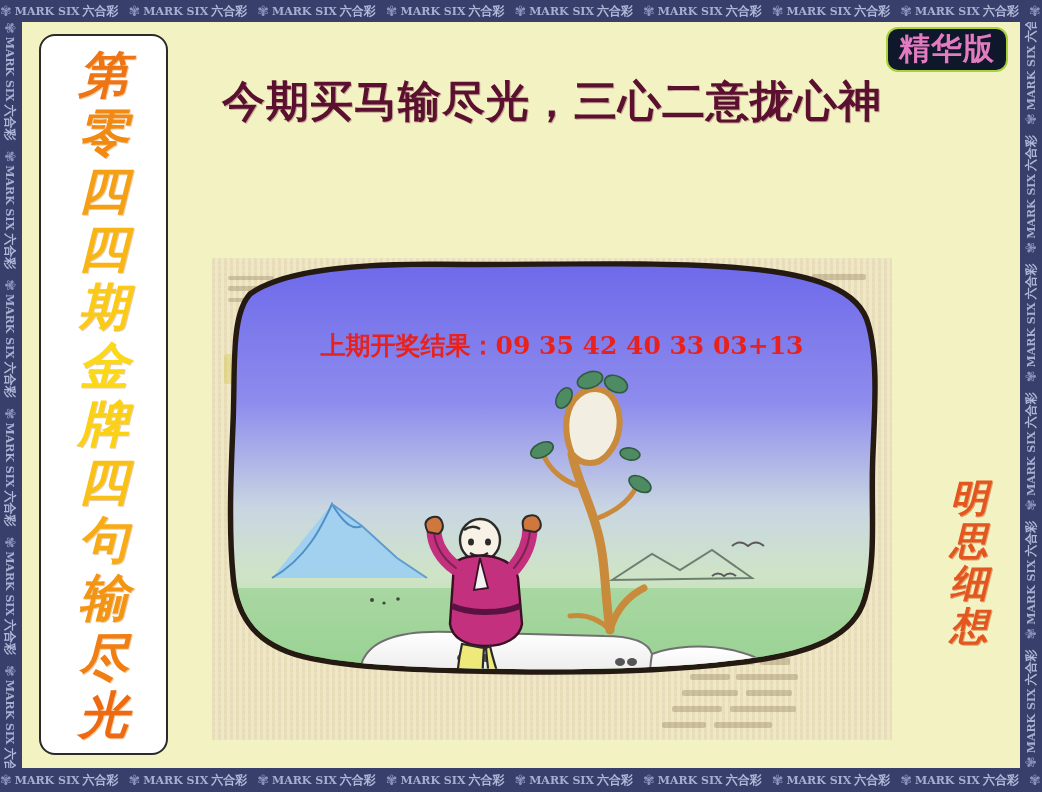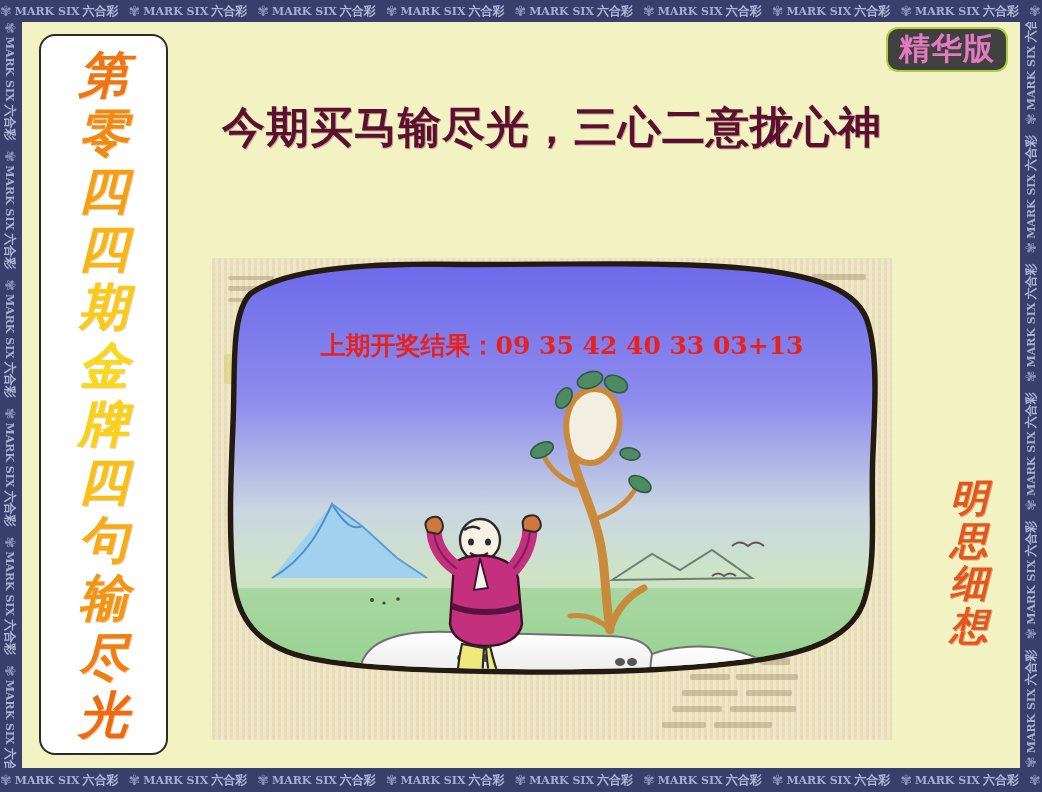"精华版" #edition-badge { background: #404040 -> #0f172a }
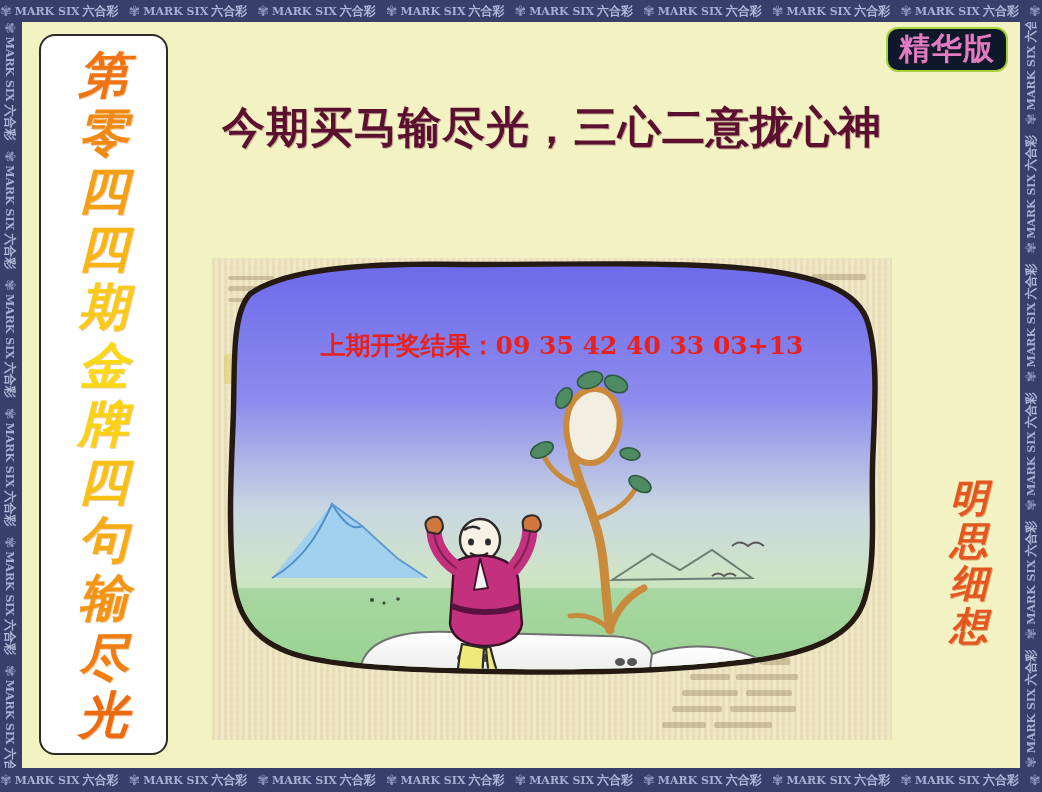"今期买马输尽光，三心二意拢心神" .couplet-line { margin-top: 26px -> none }
